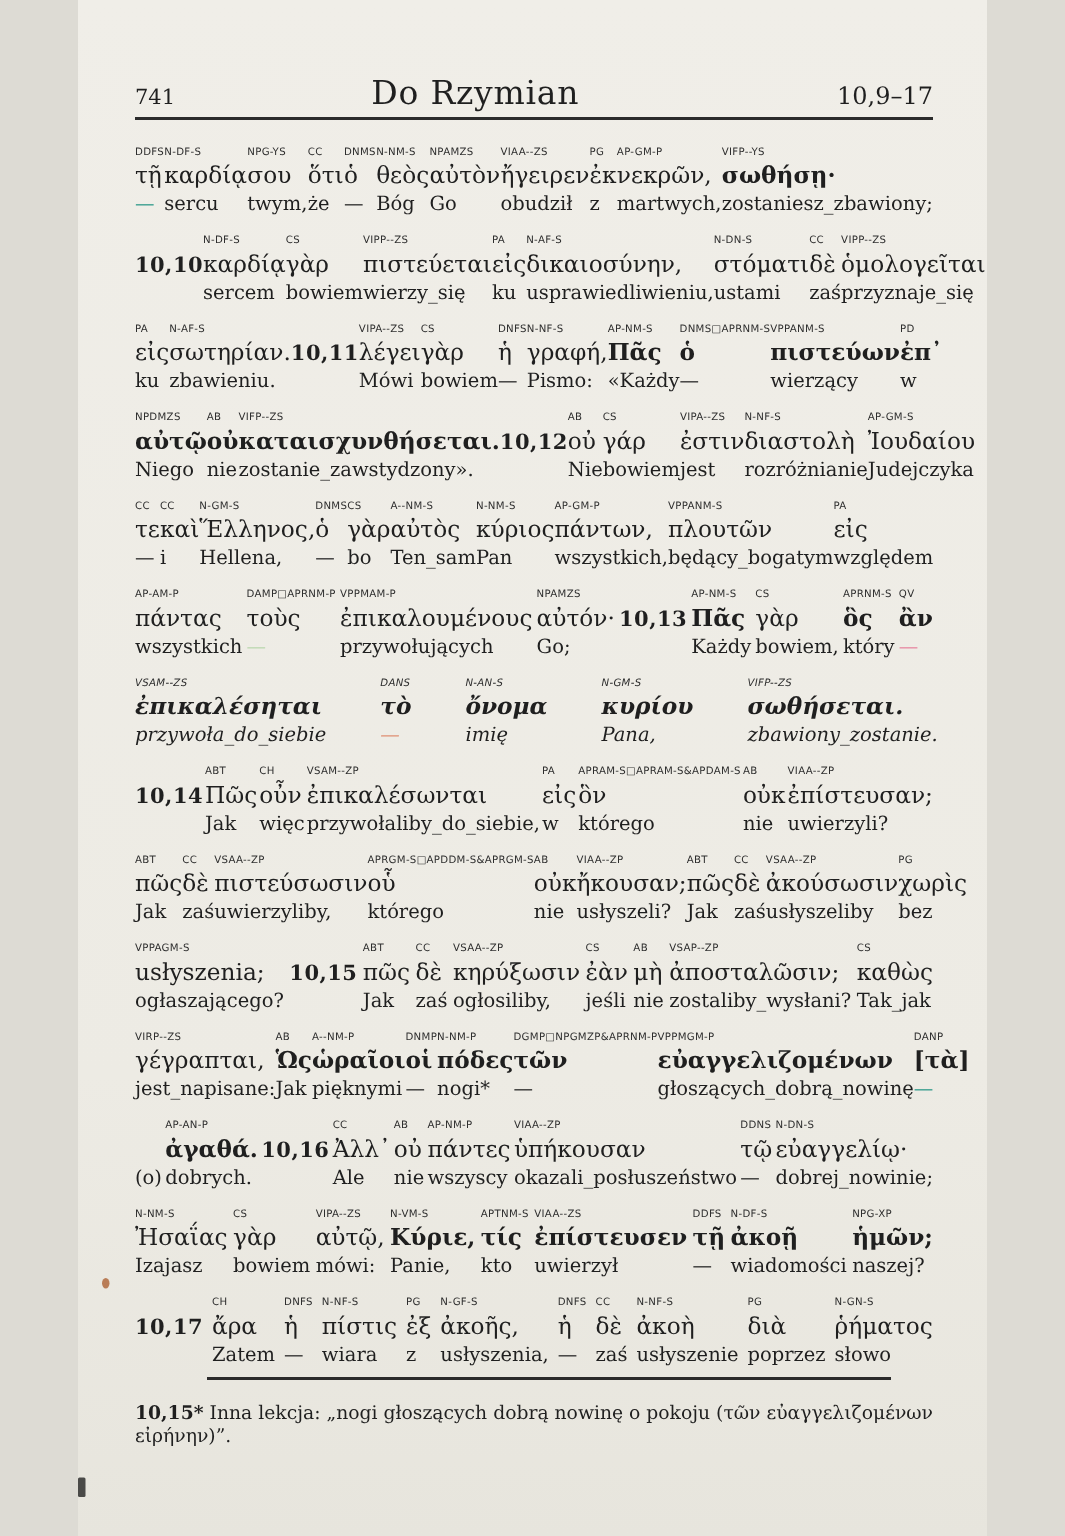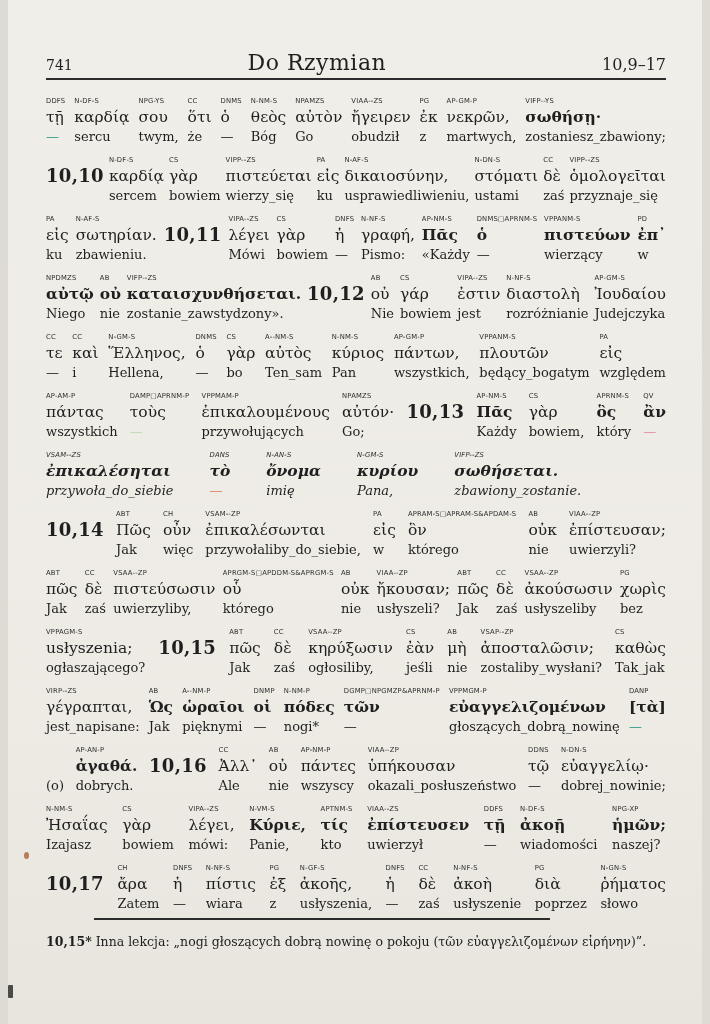"741" .page { width: 694px -> 606px }
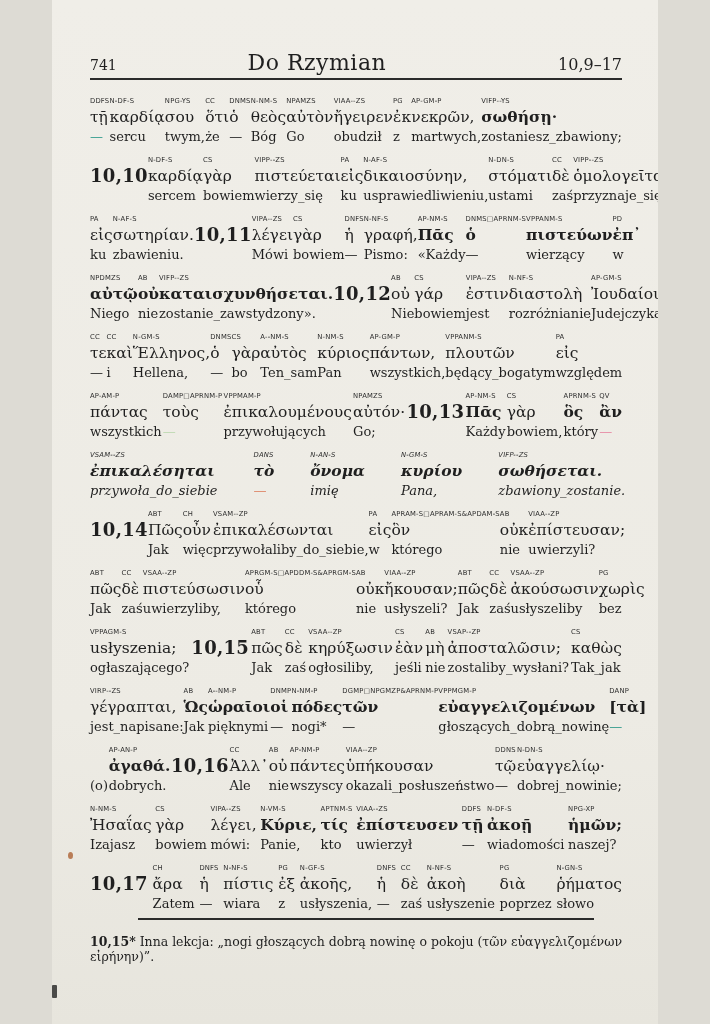"10,10" .greek .ref { font-size: 18px -> 14px }
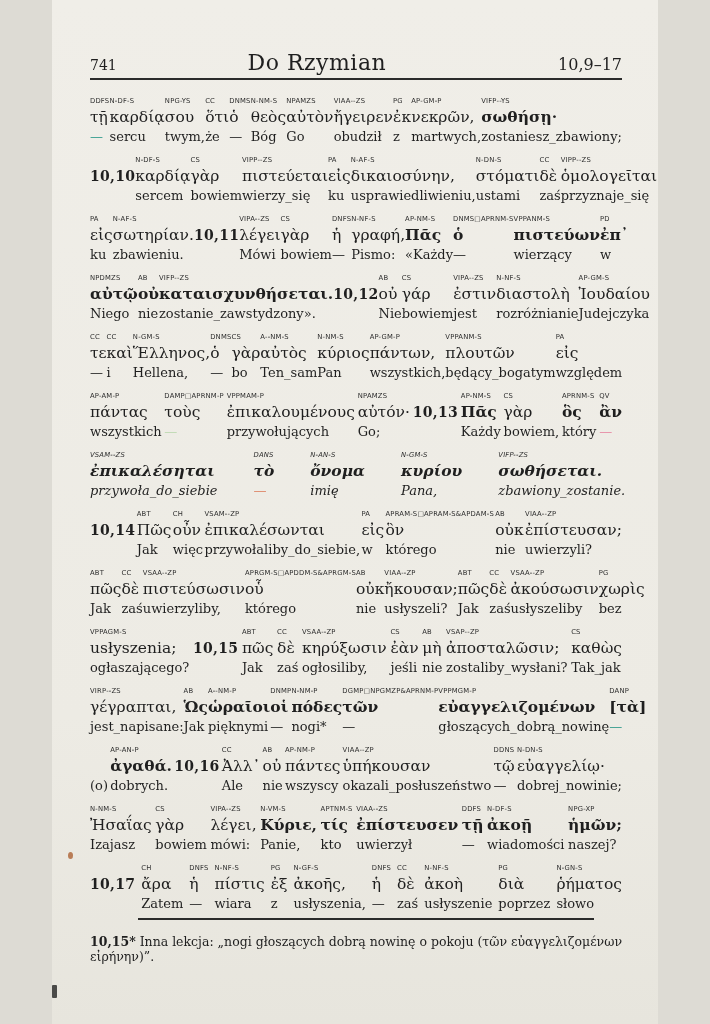"λέγει," div.greek { text: λέγει -> αὐτῷ }
